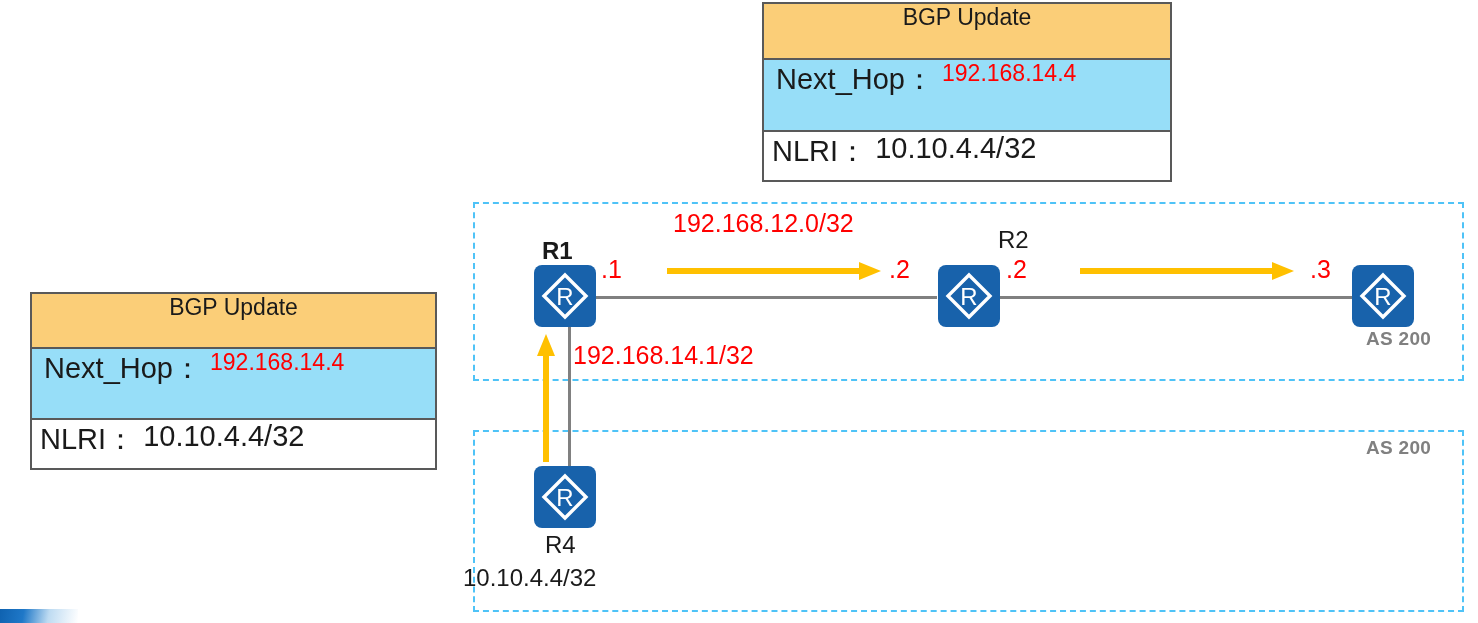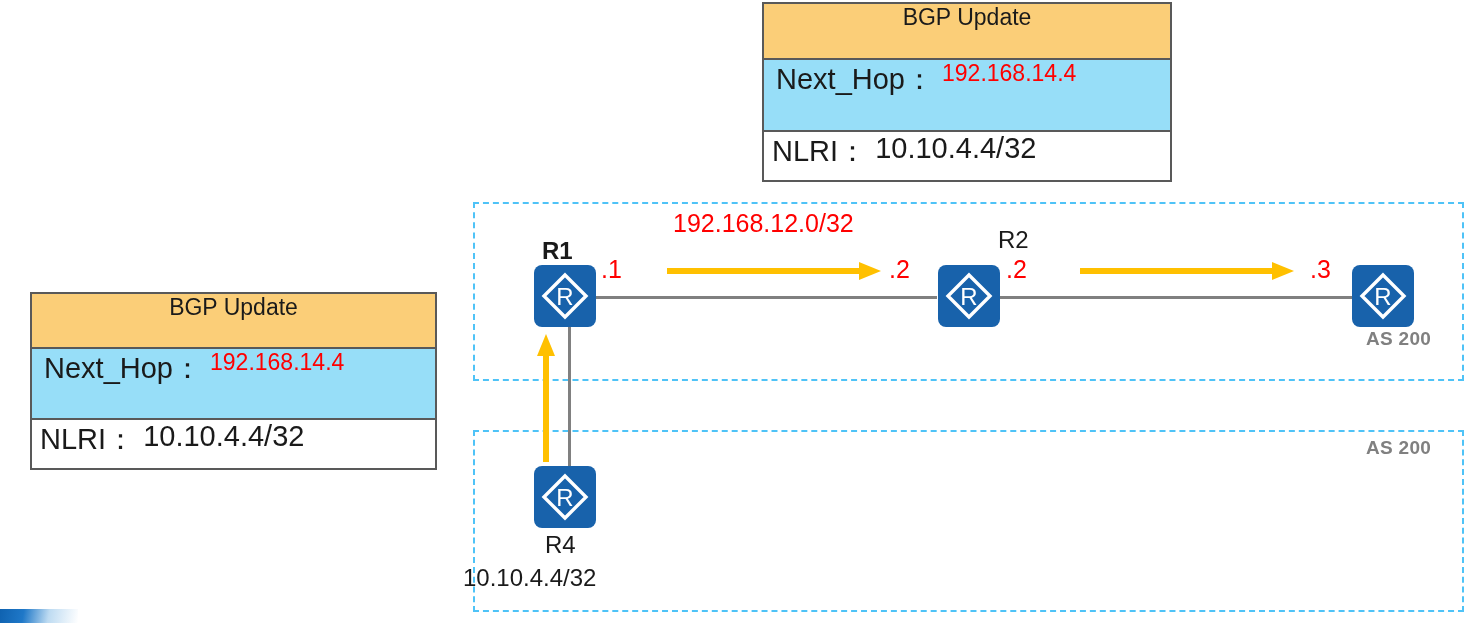"192.168.14.1/32" div.red-label { html: none -> <div>192.168.14.1/32</div> }
